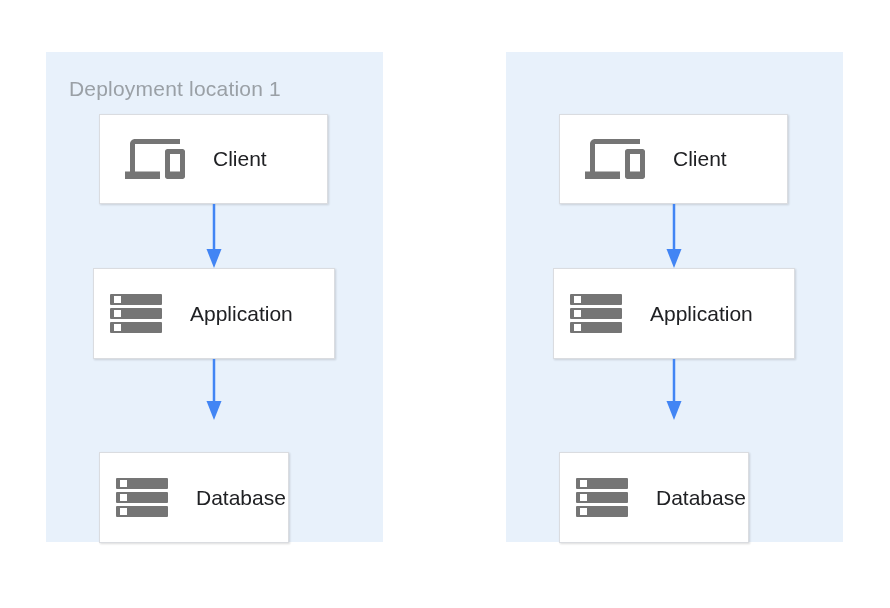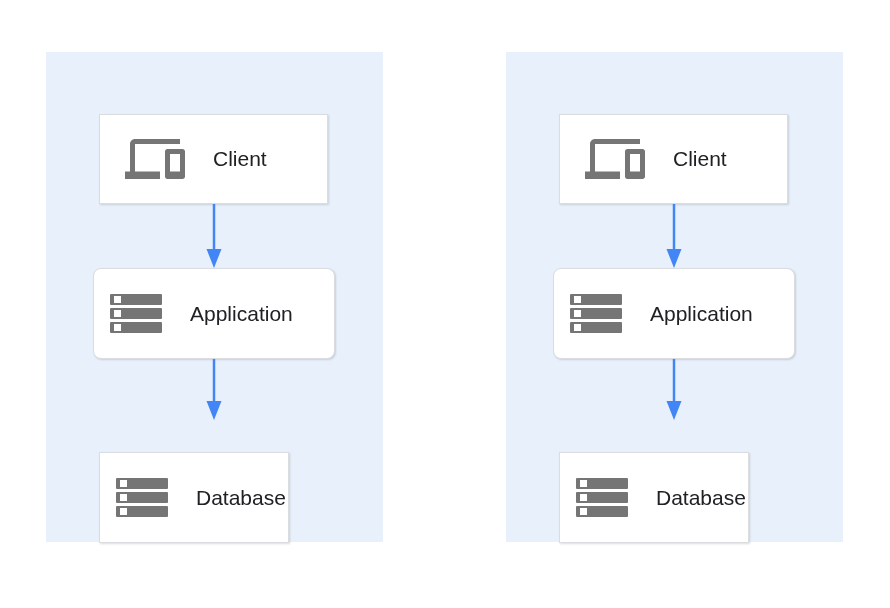"Deployment location 1" div.panel-title { html: none -> <div>Deployment location 1</div> }
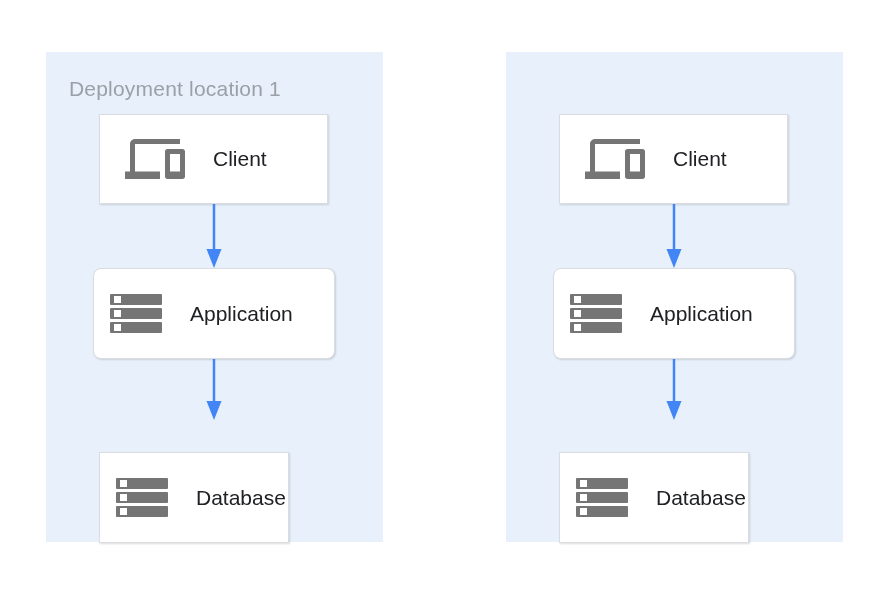"Application" .node.app { border-radius: 8px -> none }
